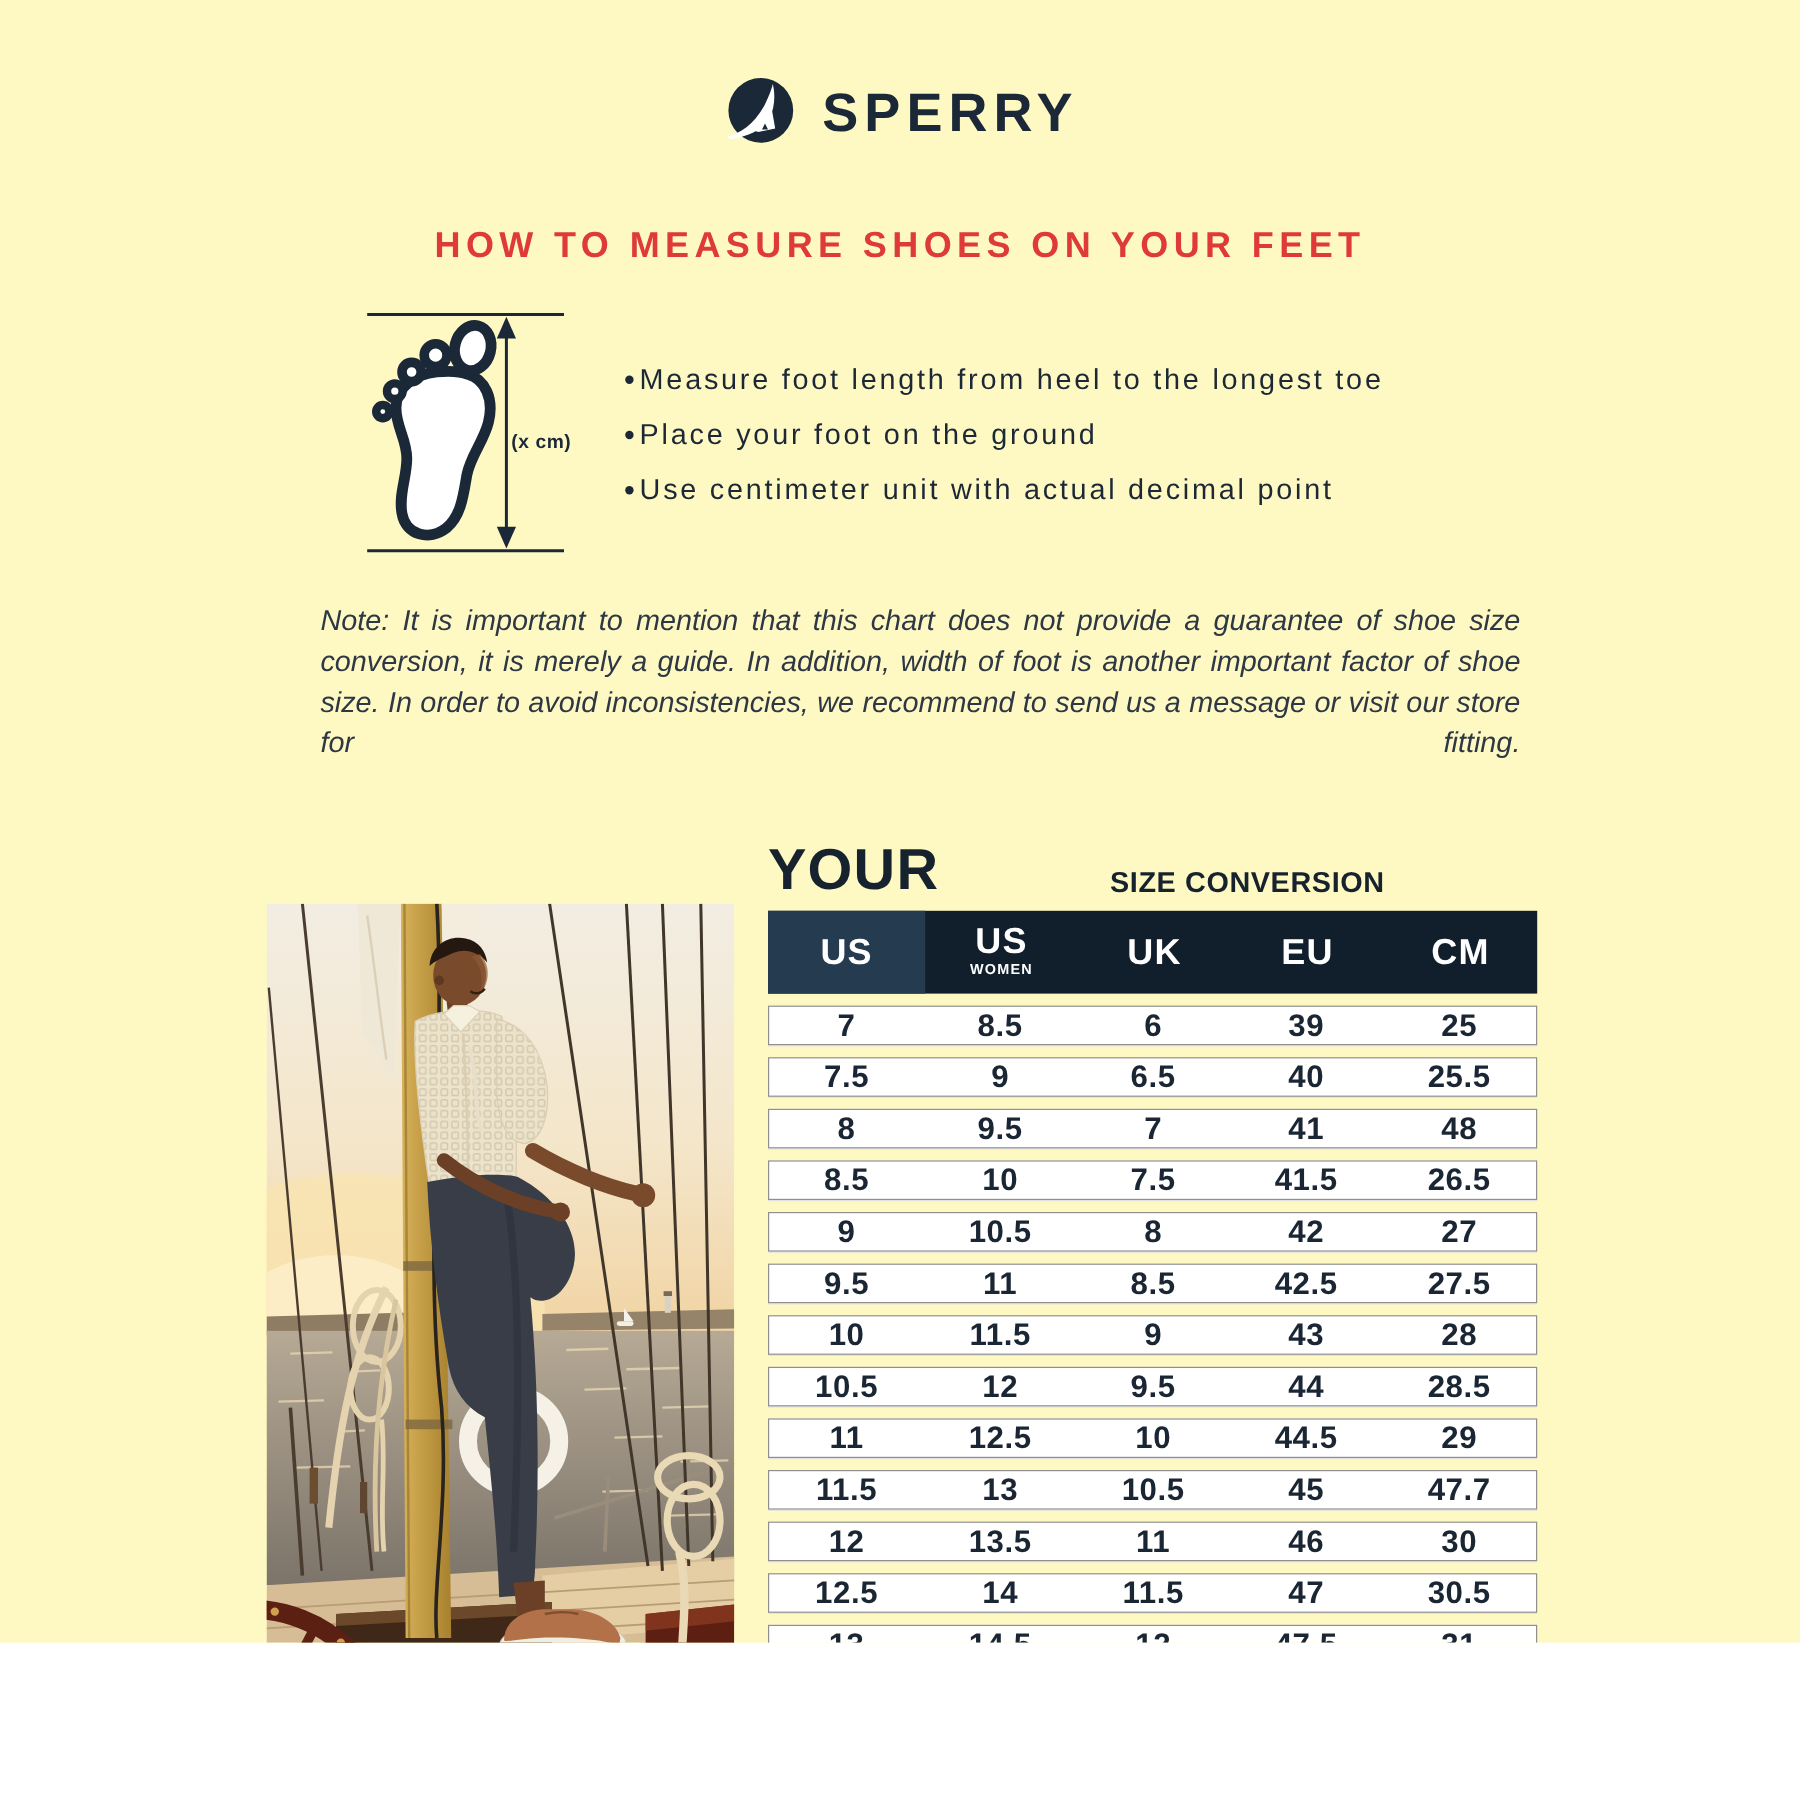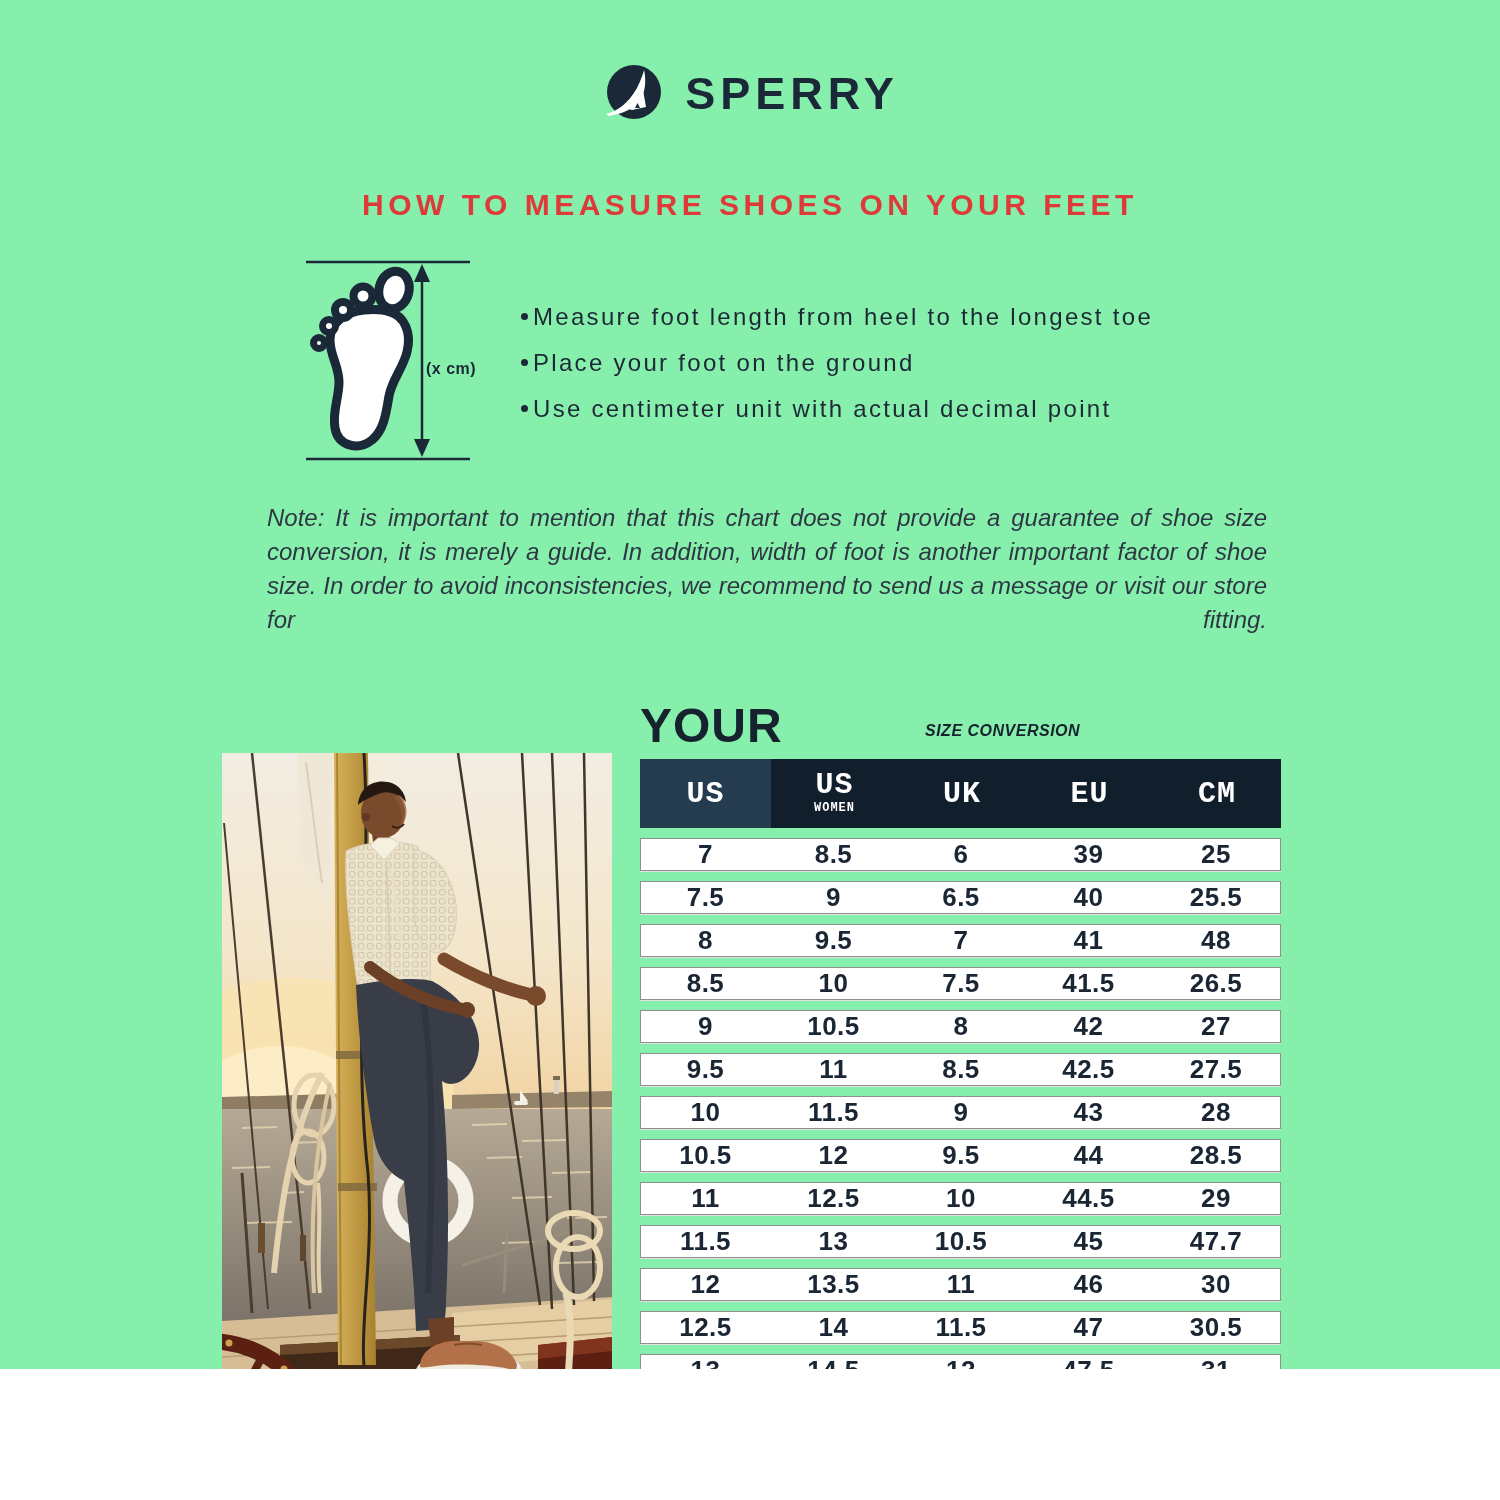"SPERRY" .page { background: #86efac -> #fef9c3 }
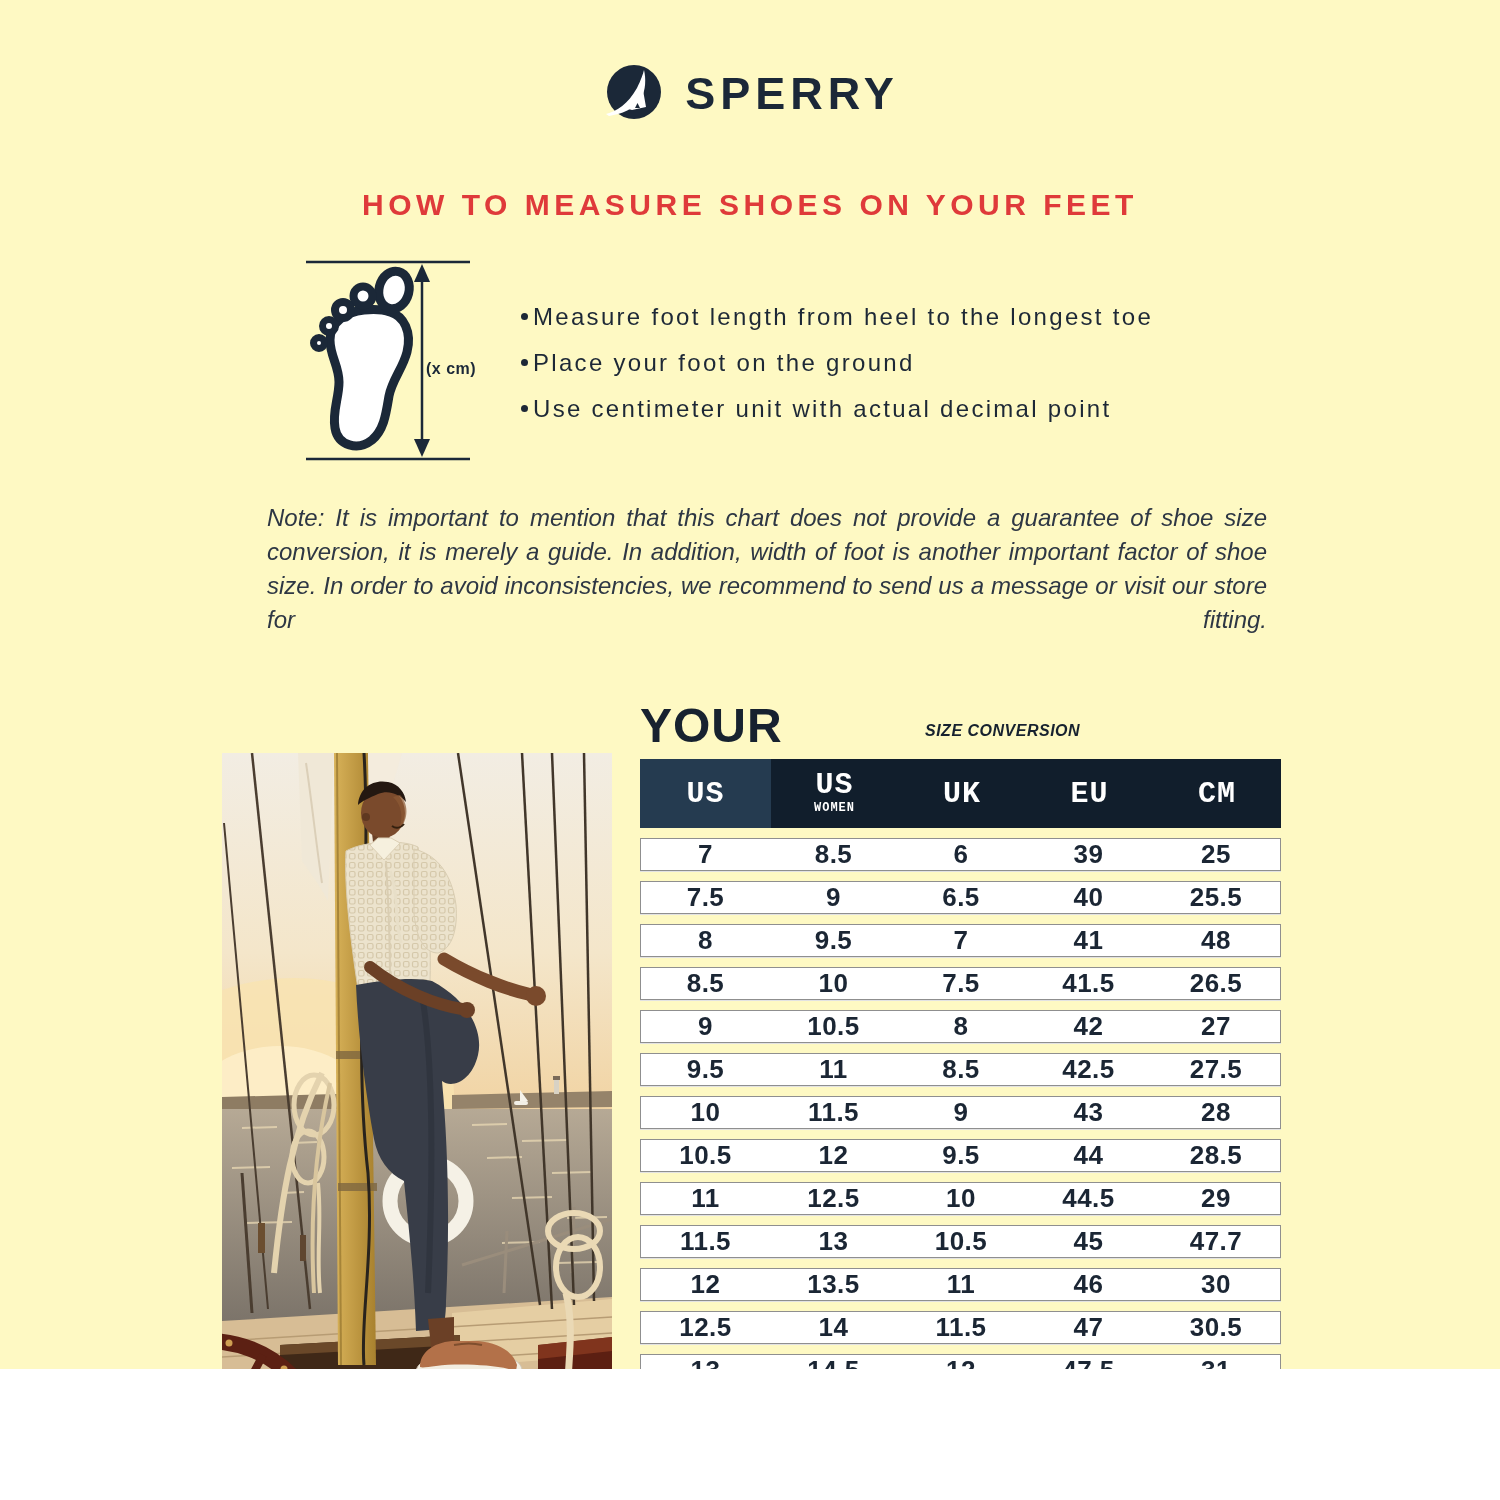"SIZE CONVERSION" .size-subtitle { font-size: 16px -> 24px; font-style: italic -> none }
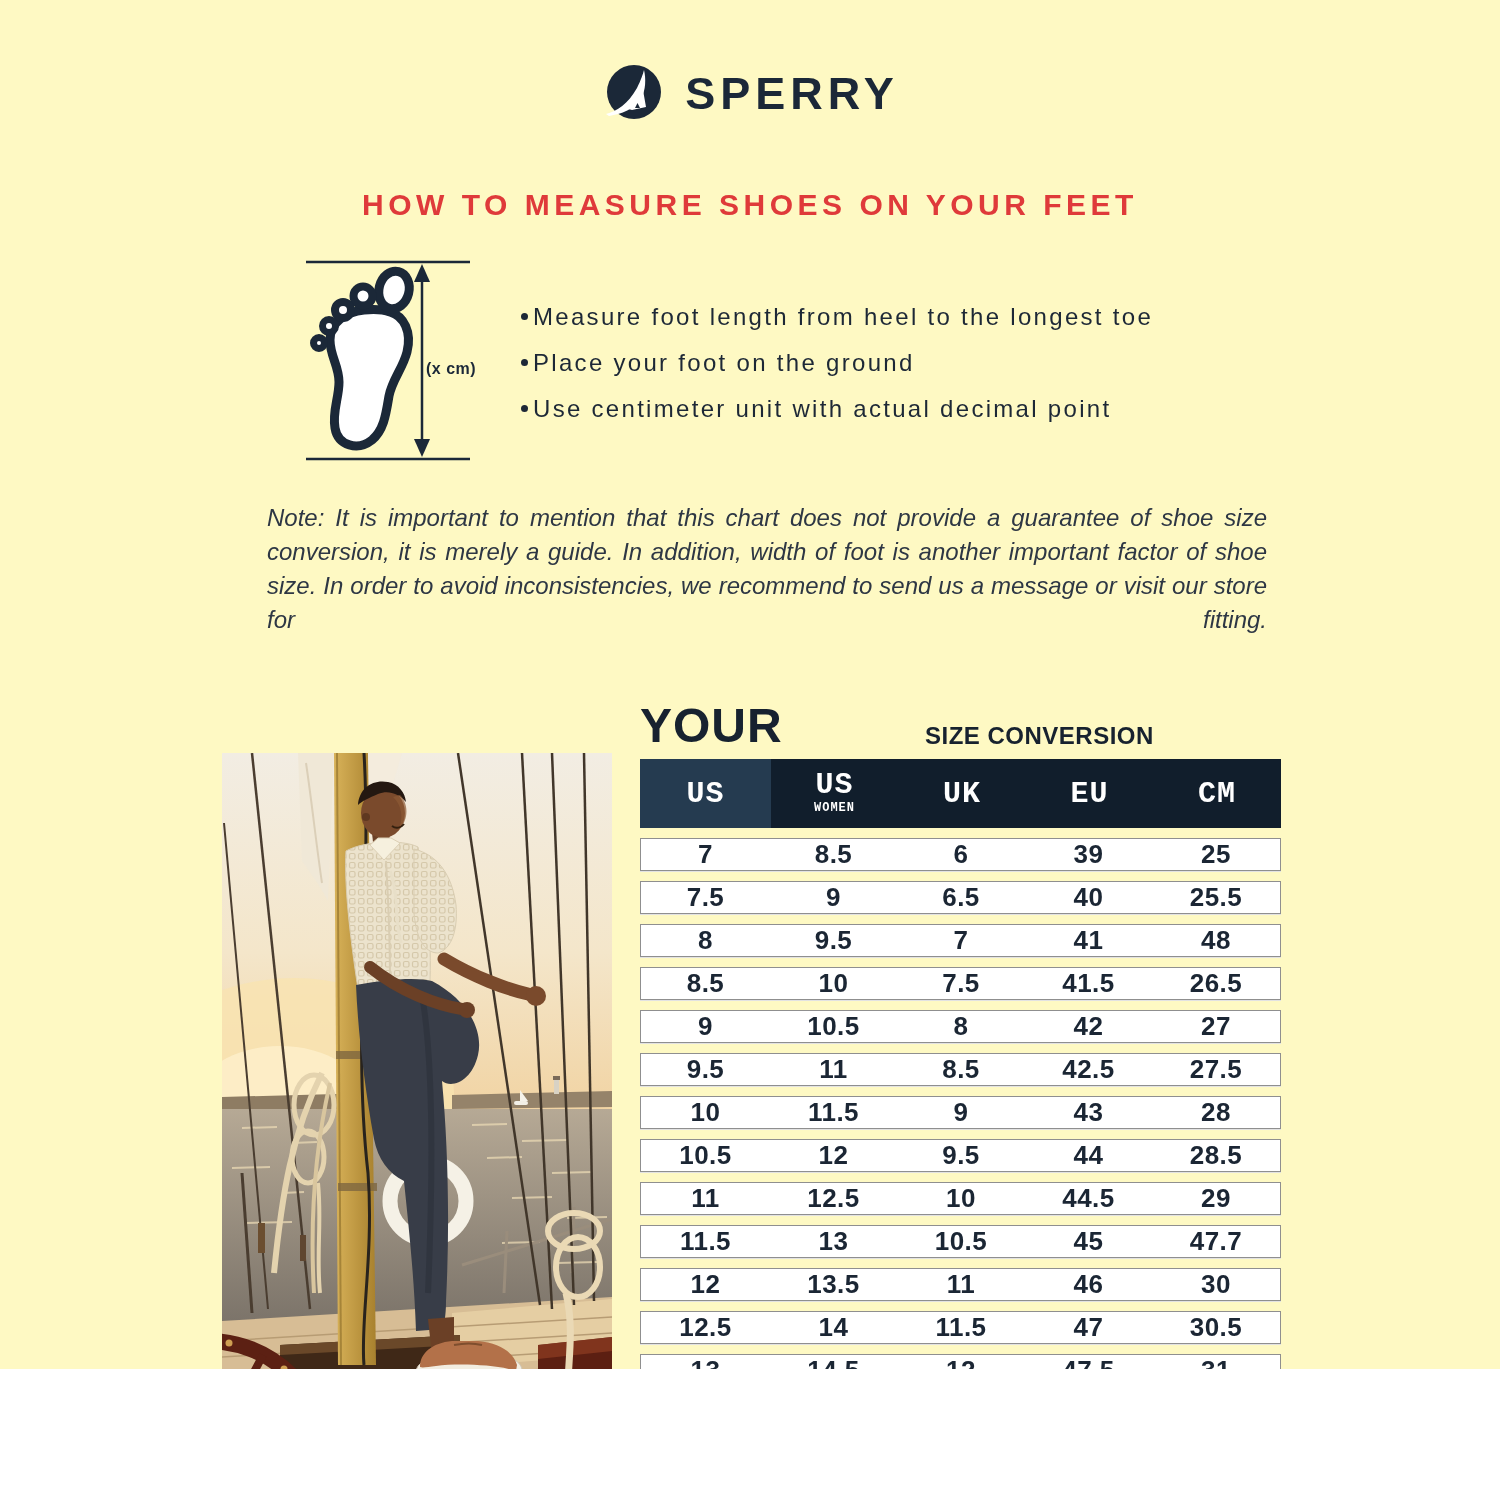"US" .thead { font-family: Liberation Mono, monospace -> none }
